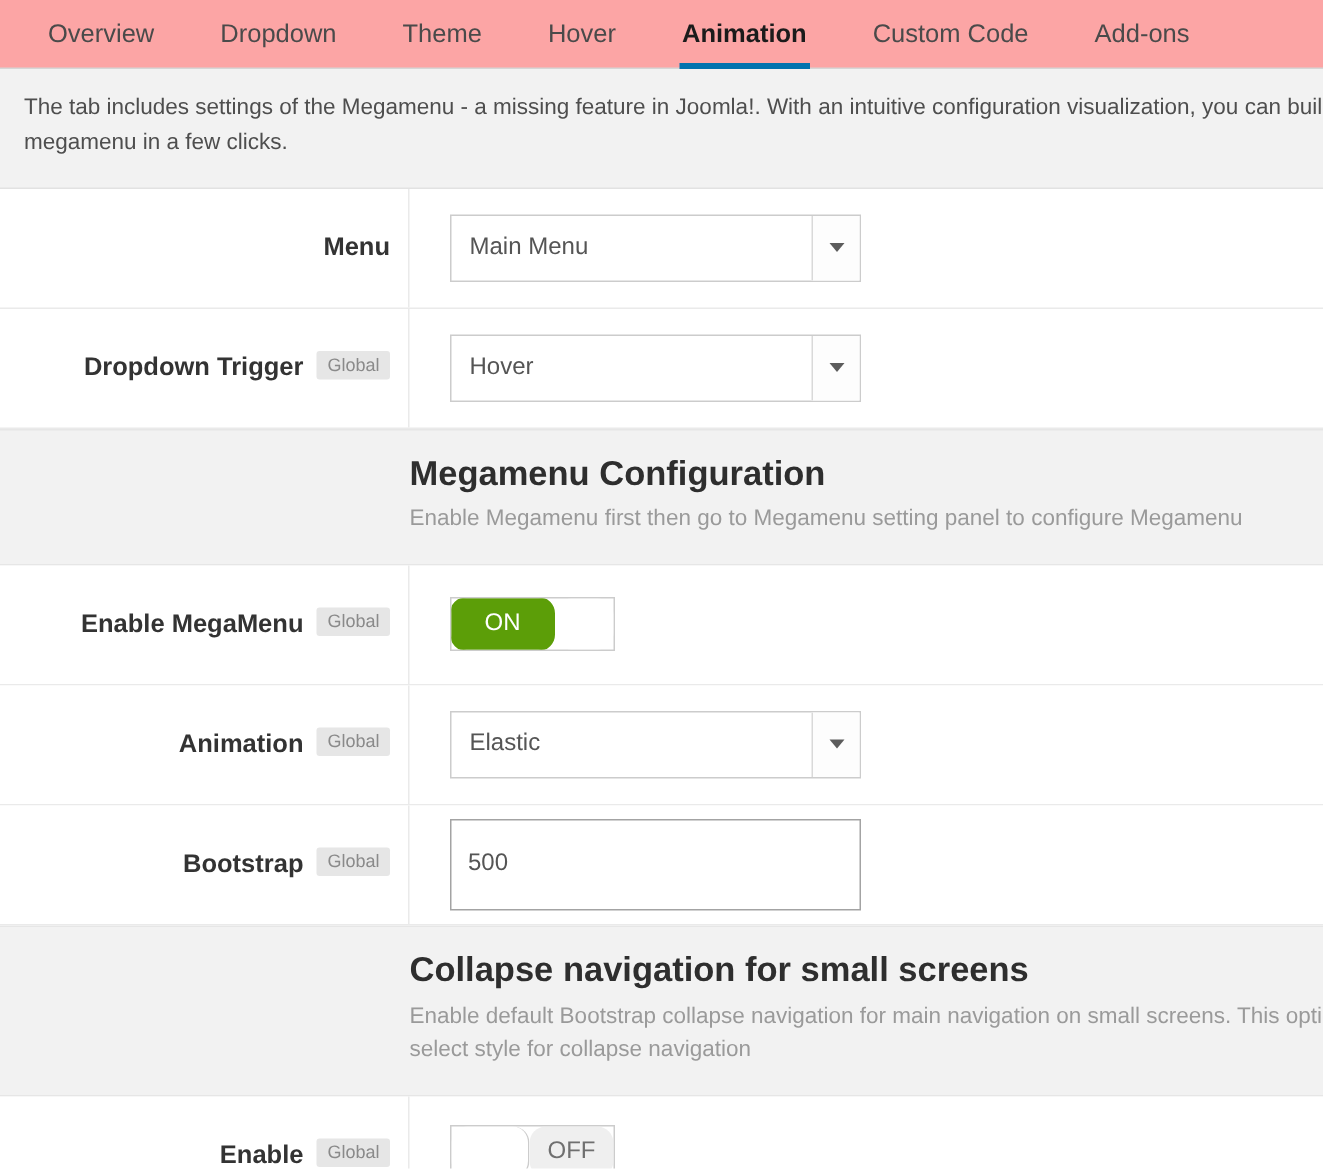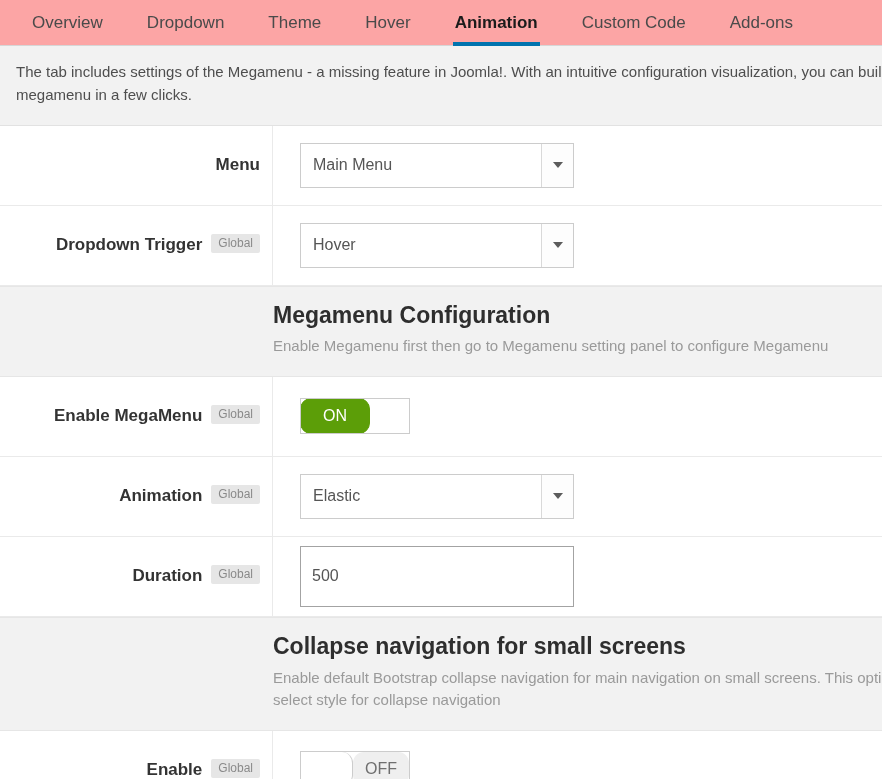"Duration" span { text: Duration -> Bootstrap }
